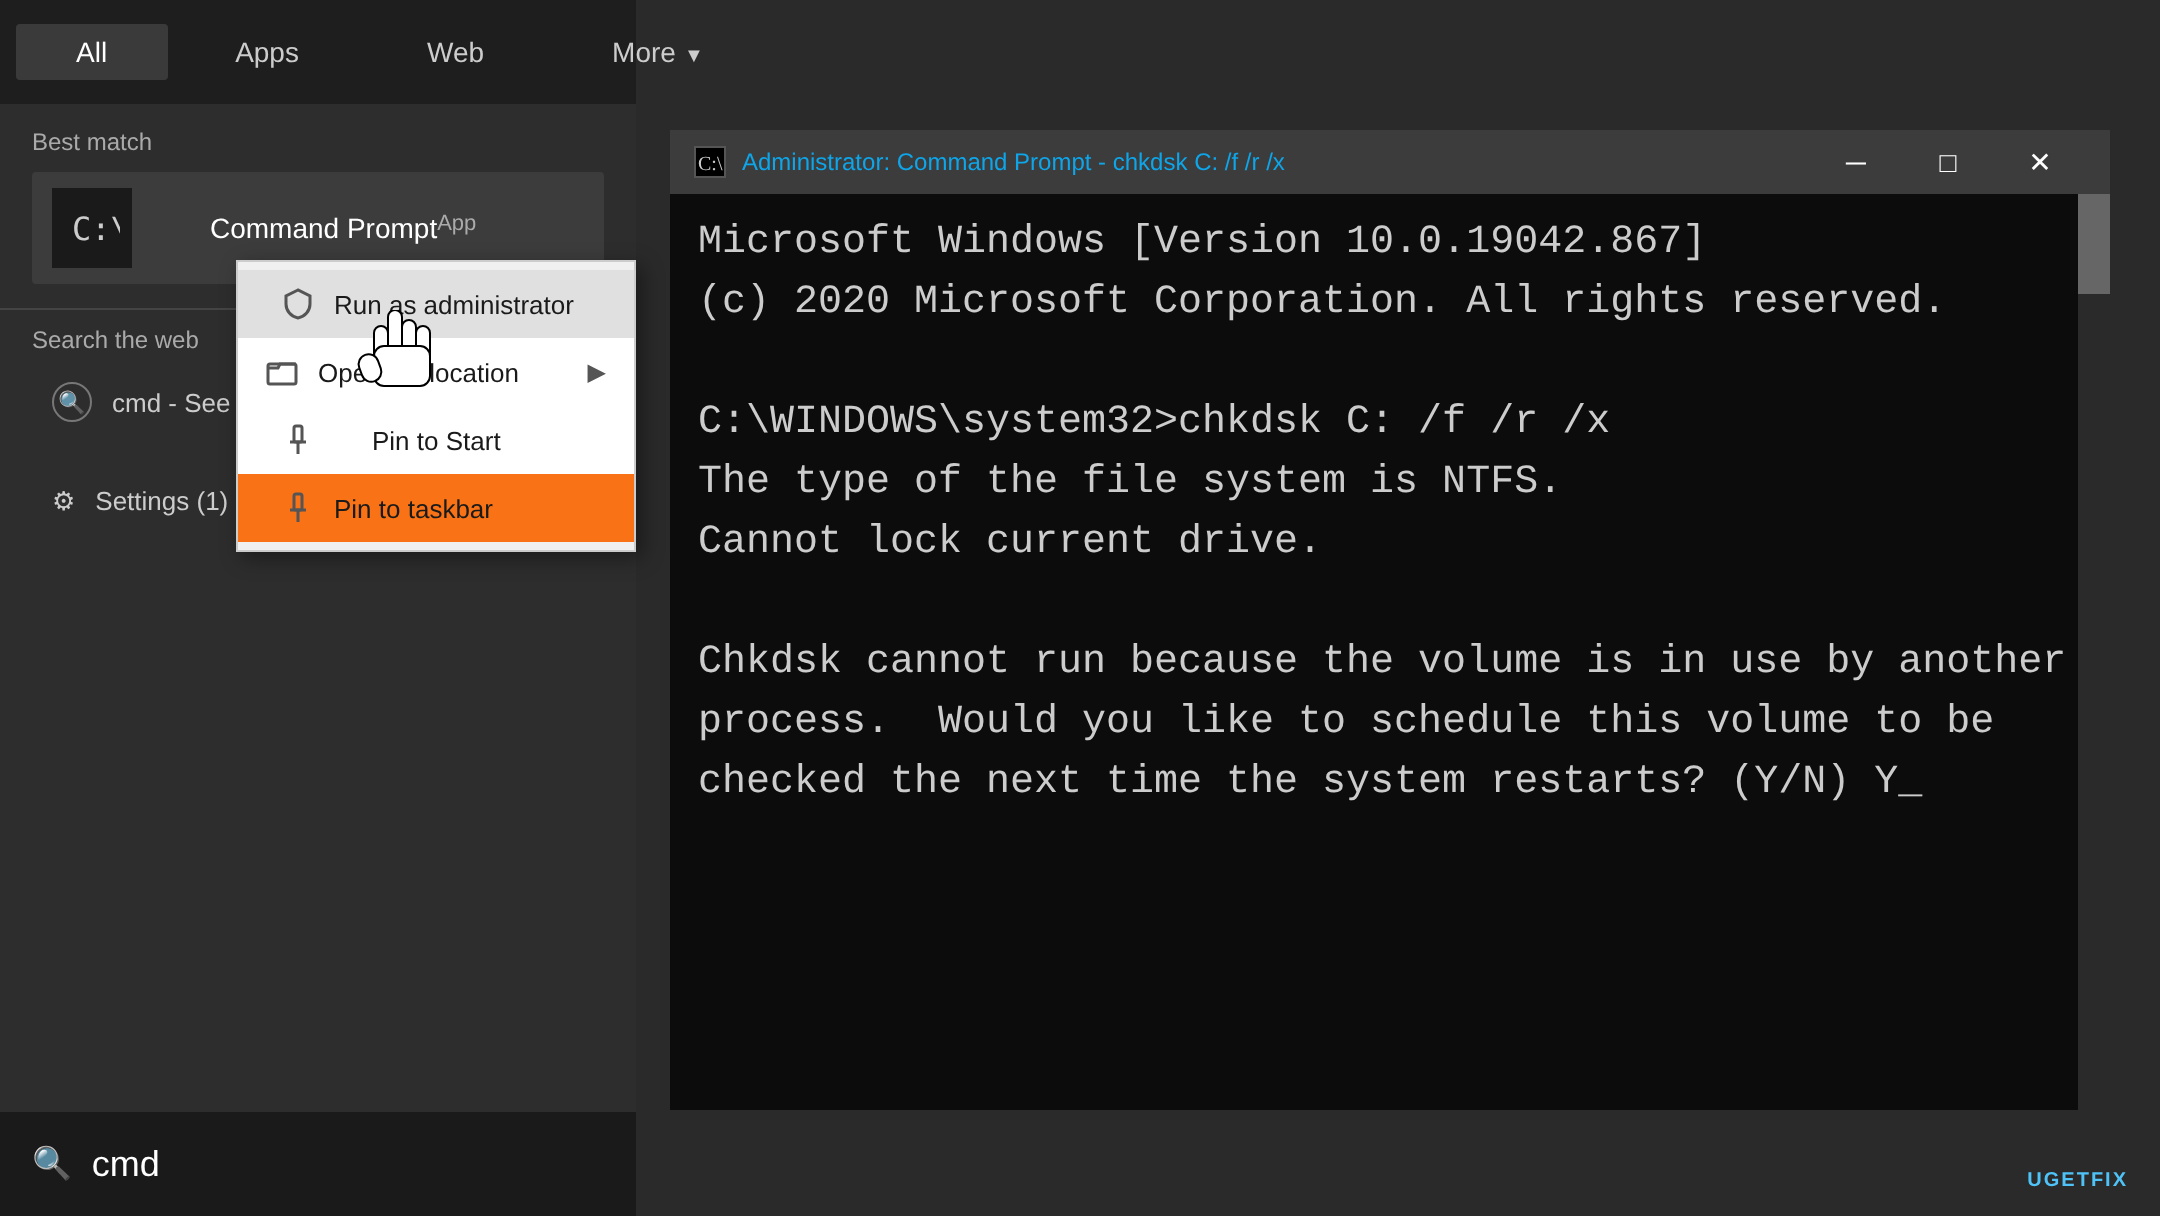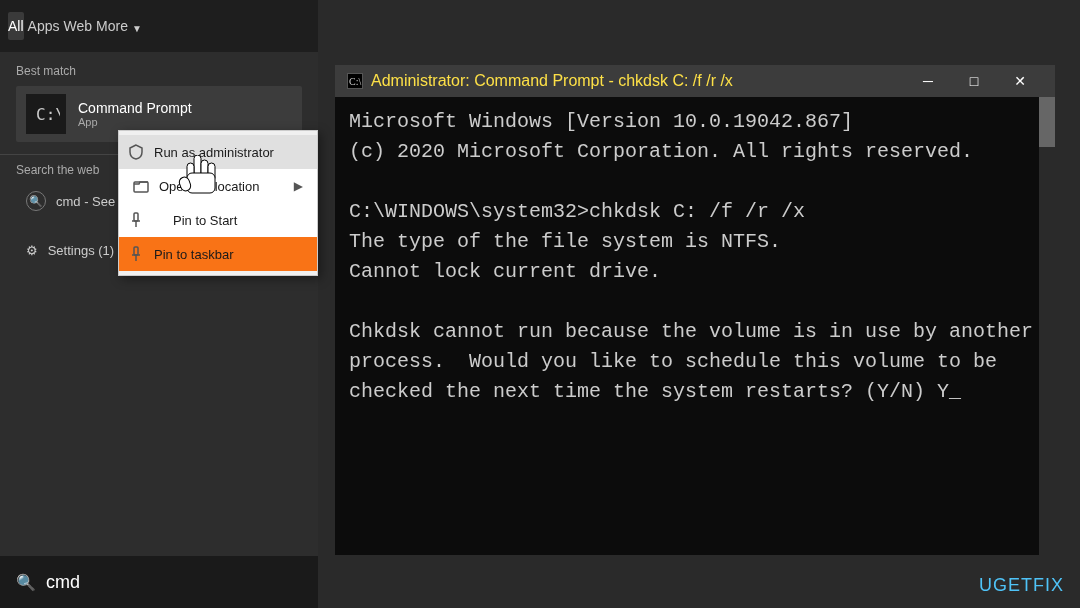"All" .tab-item { padding: 6px 0 -> 6px 30px }
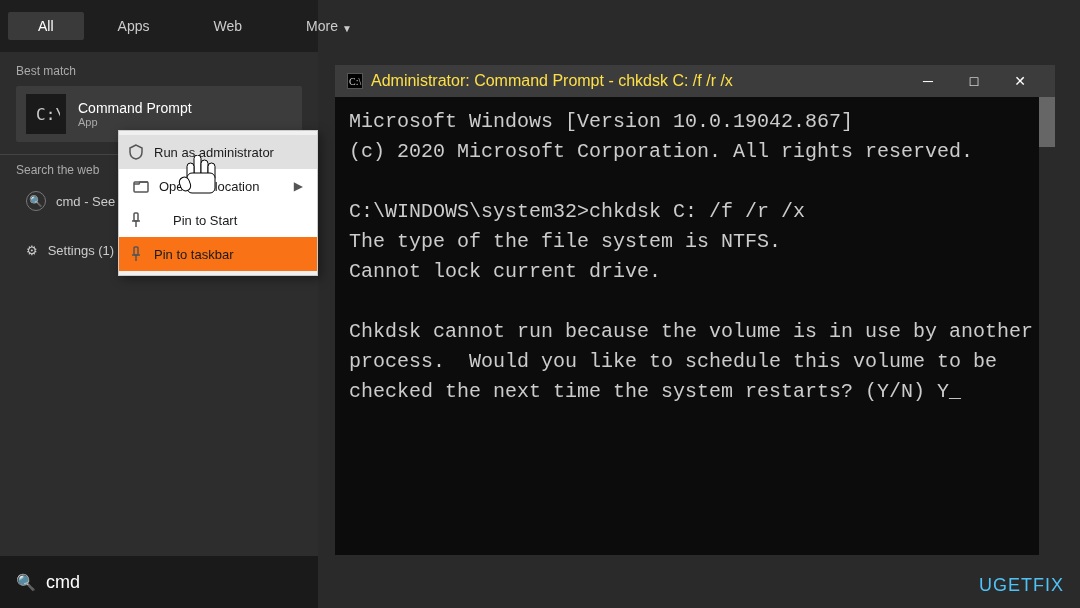"Administrator: Command Prompt - chkdsk" .cmd-title-text { color: #fde047 -> #0ea5e9; font-size: 16px -> 12px }
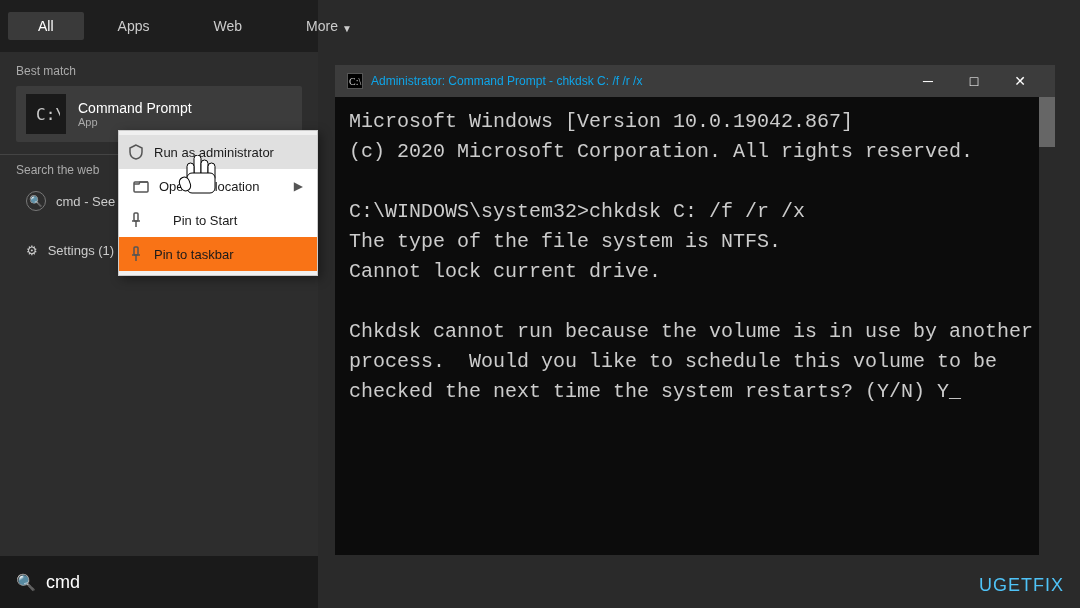"Command Prompt" .app-info { flex-direction: column -> row; margin-left: none -> 27px }
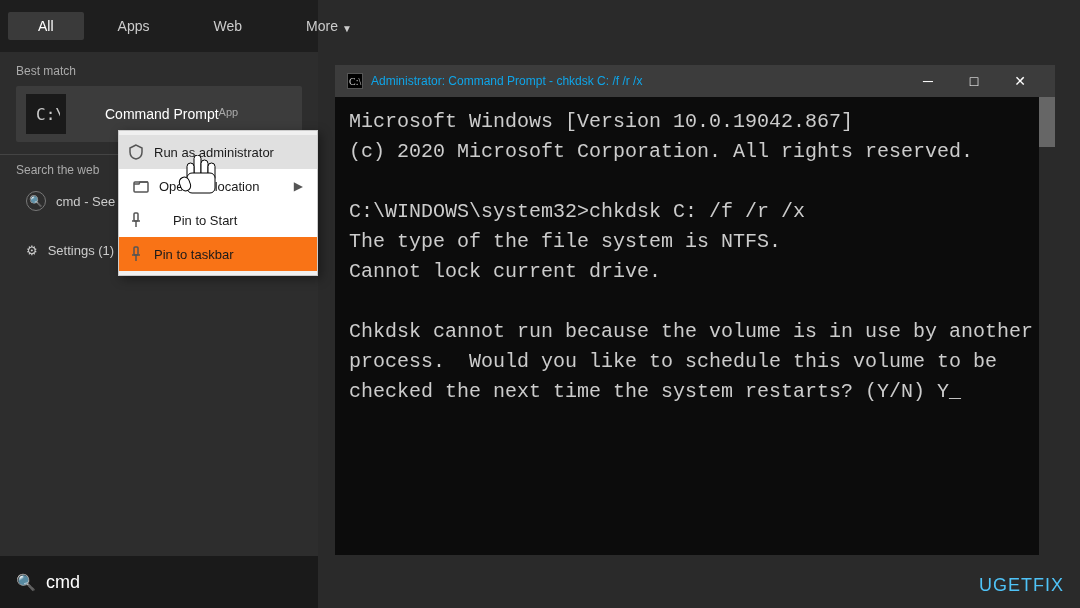"Run as administrator" .context-menu-item { padding: 9px 9px -> 9px 22px }
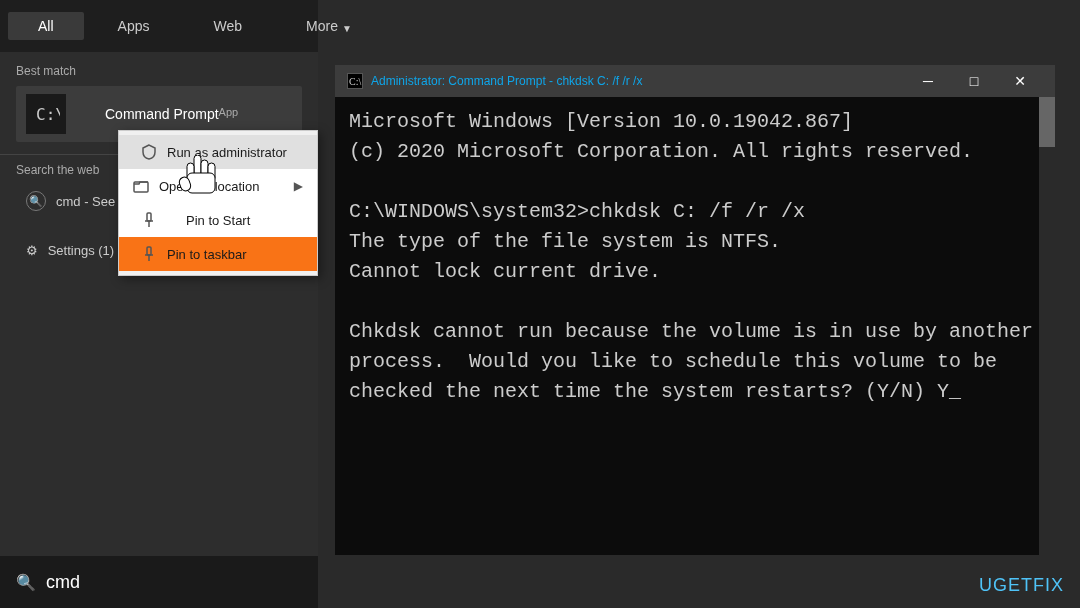"UGETFIX" .watermark { font-size: 18px -> 10px; font-weight: normal -> bold }
